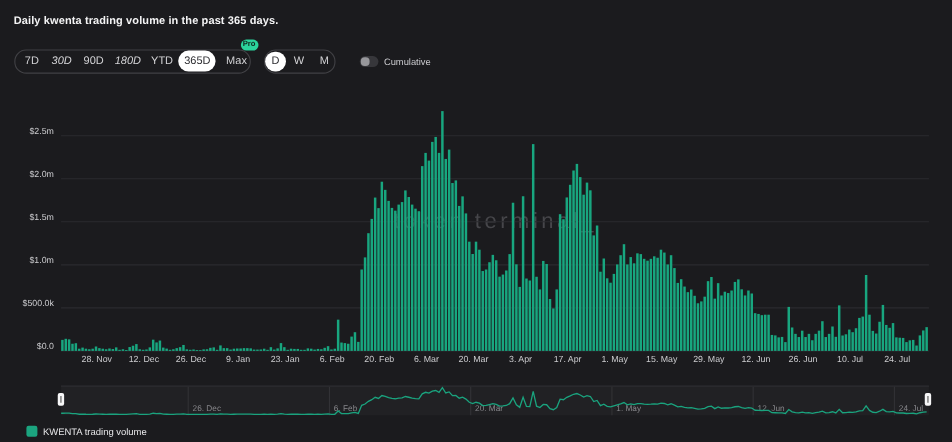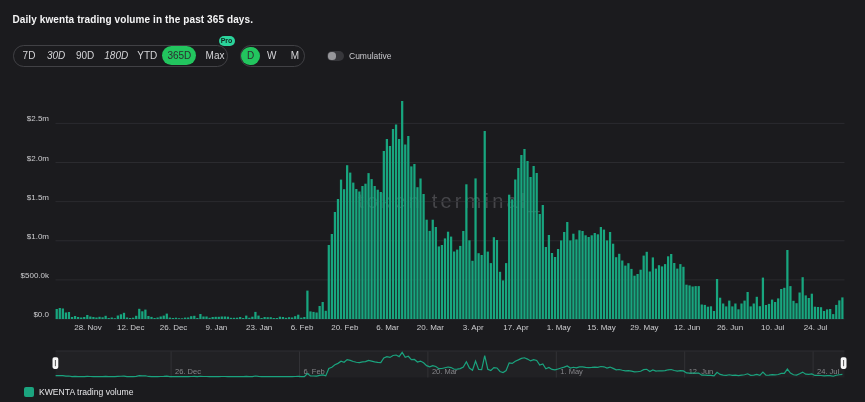"365D" .sel { background: #22c55e -> #ffffff }
